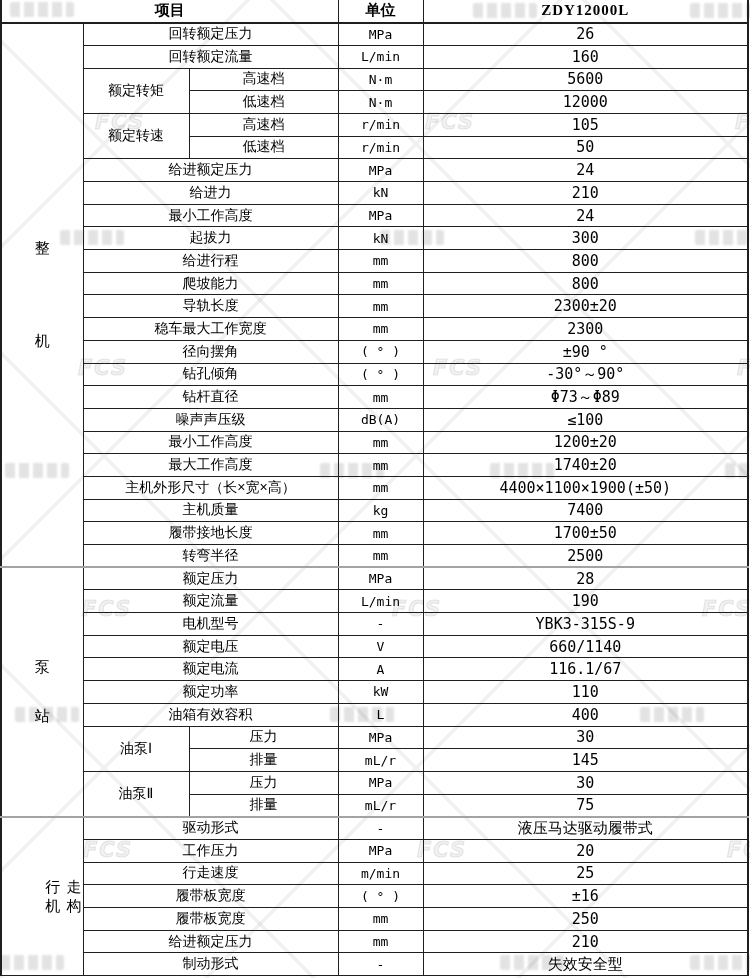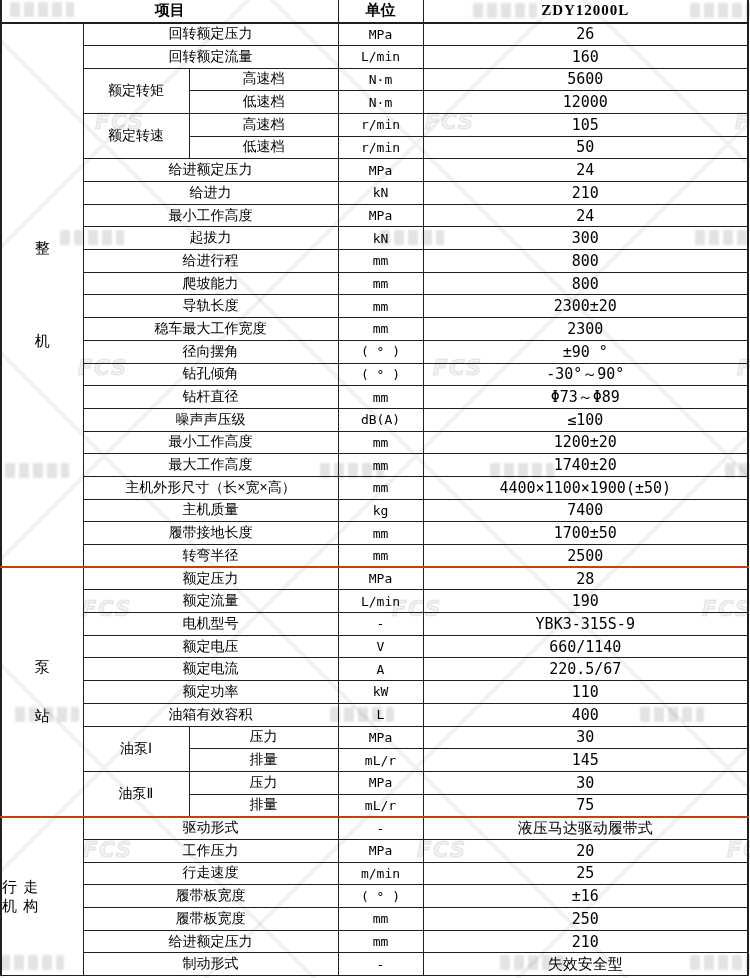"额定压力" tr.sect td { border-top: 2px solid #c2410c -> 2px solid #a3a3a3 }
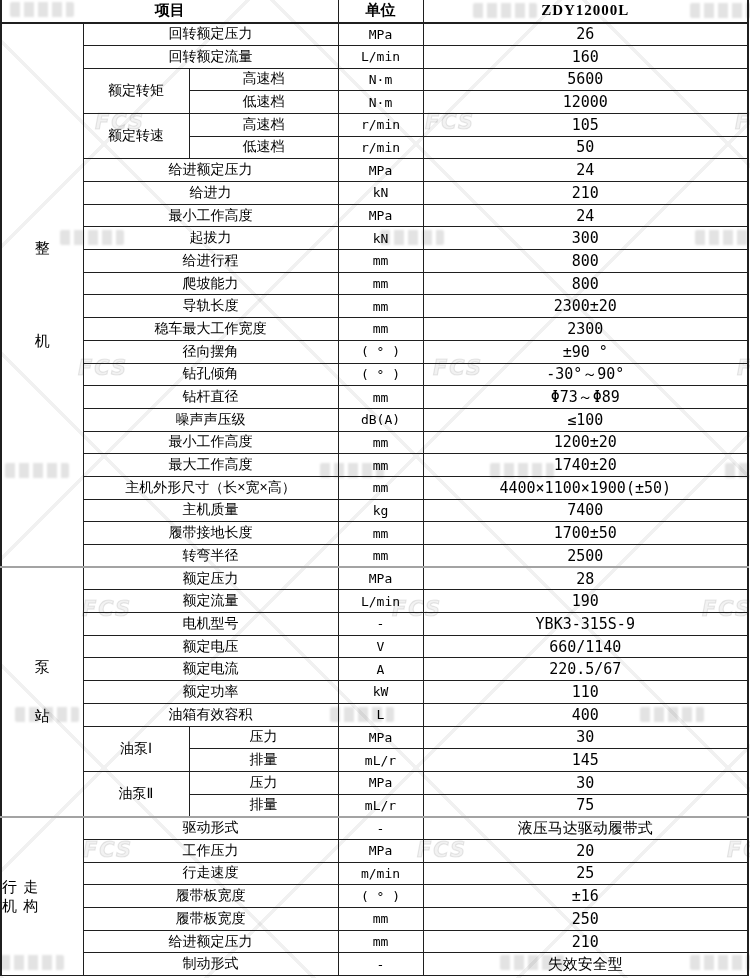"220.5/67" td.val { text: 220.5/67 -> 116.1/67 }
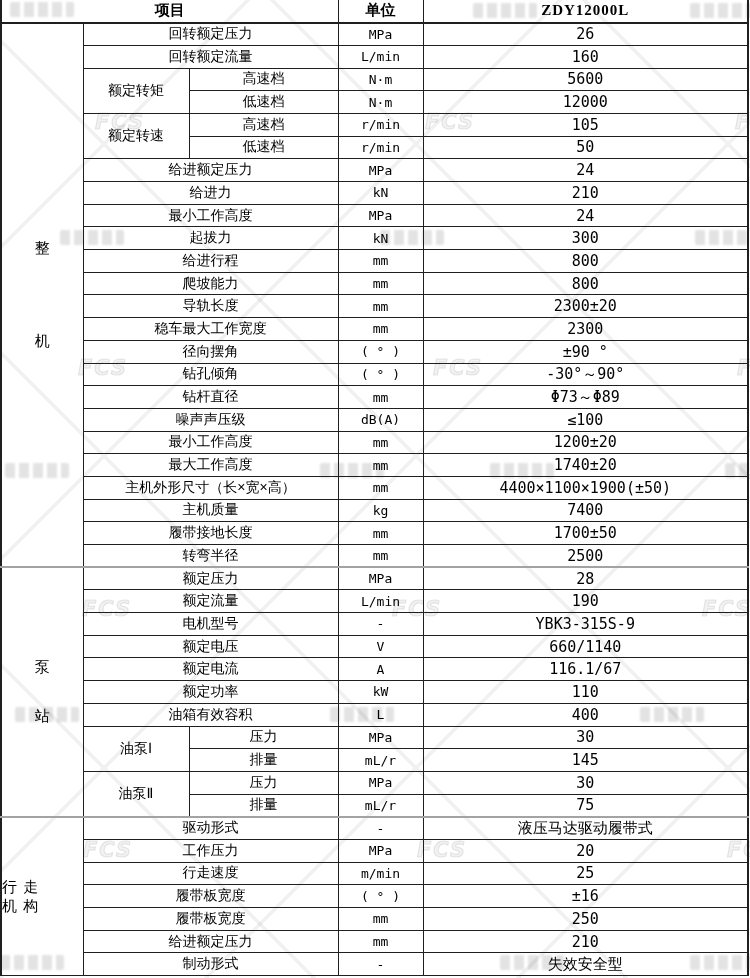"行 走" .grp-lines { align-items: flex-start -> flex-end }
